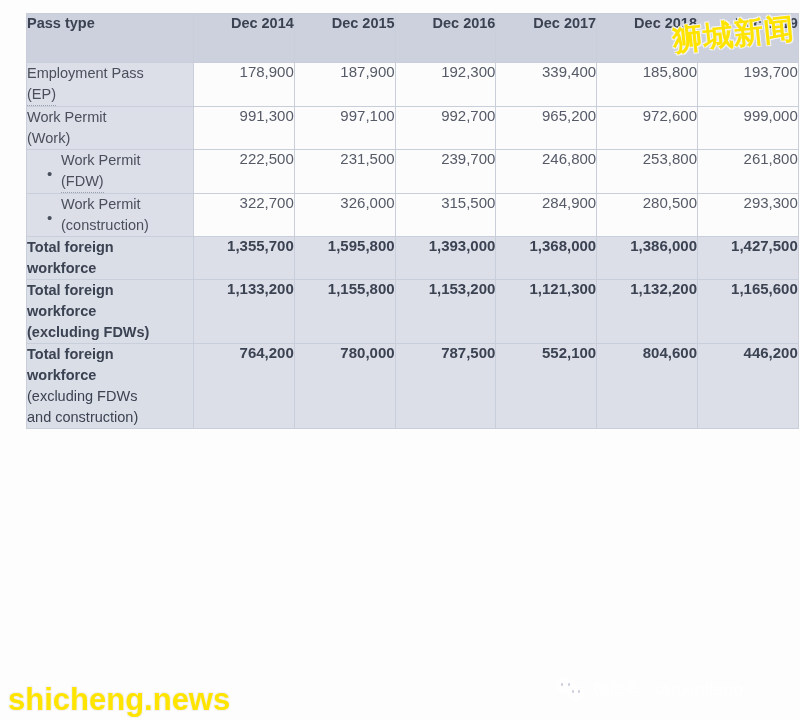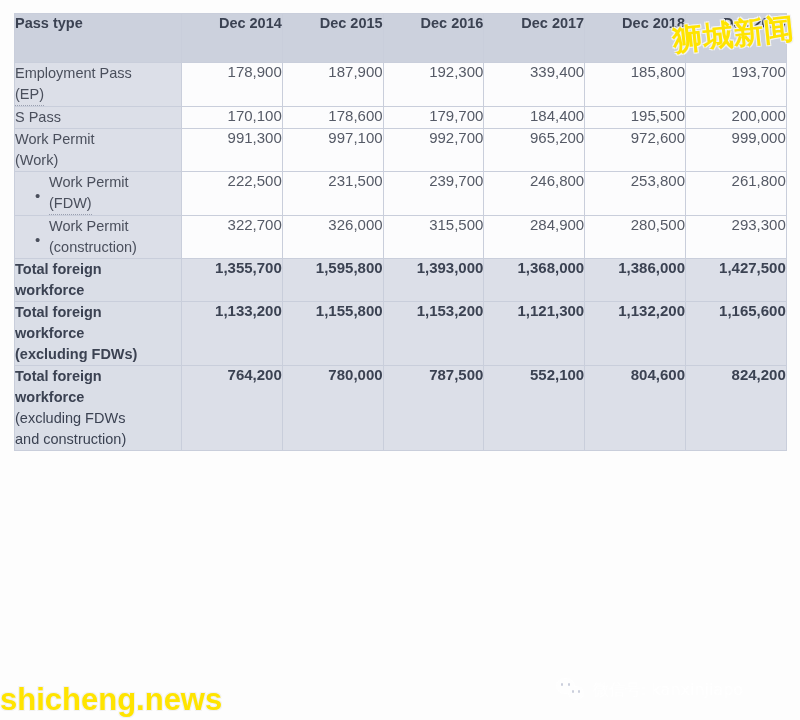"Pass type" table.stats { margin-left: none -> 12px }
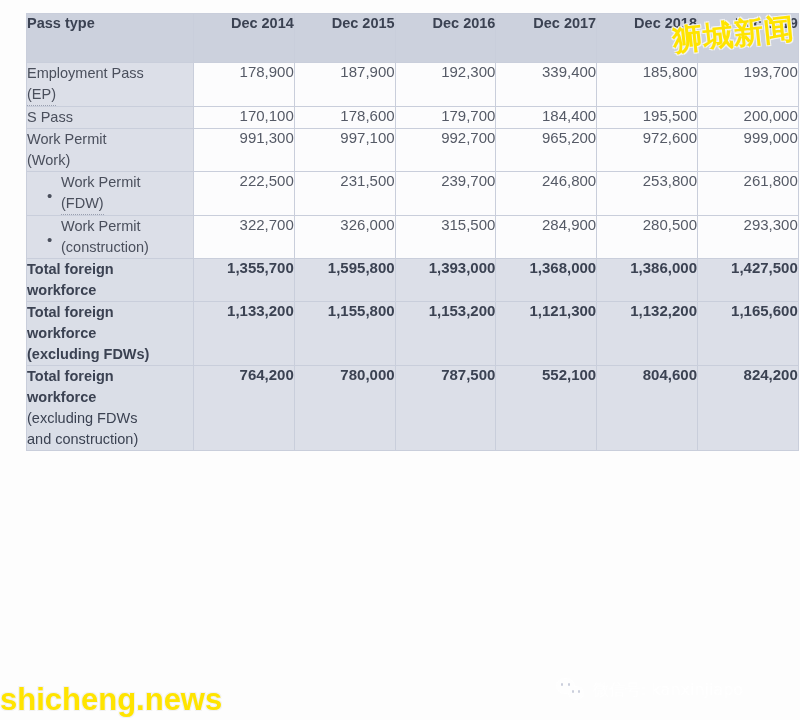"S Pass" tr { html: <tr> <td> <span>S Pass</span> </td> <td>170,100</td> <td>178,600</td> <td>179,700</td> <td>184,400</td> <td>195,500</td> <td>200,000</td> </tr> -> none }
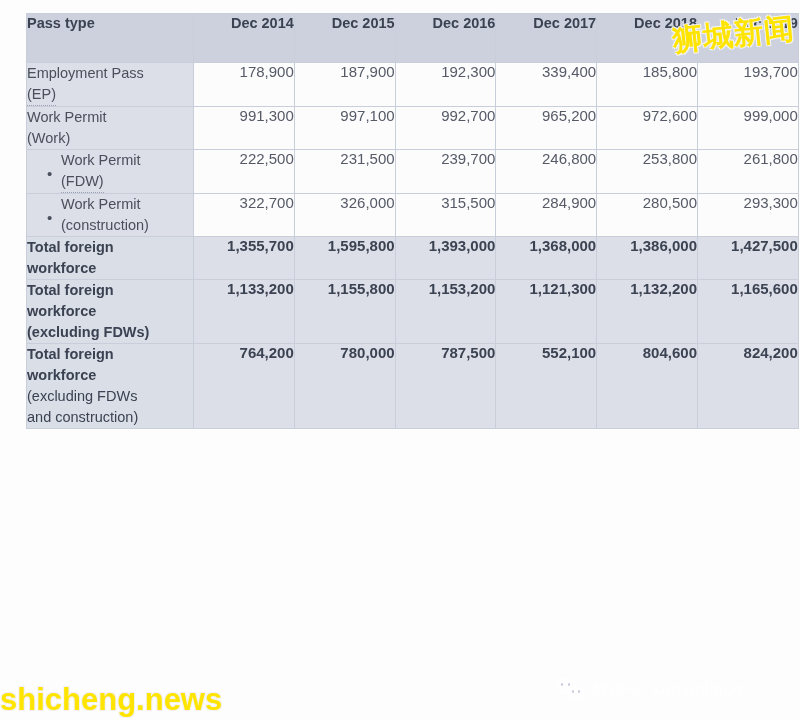"824,200" td.num { text: 824,200 -> 446,200 }
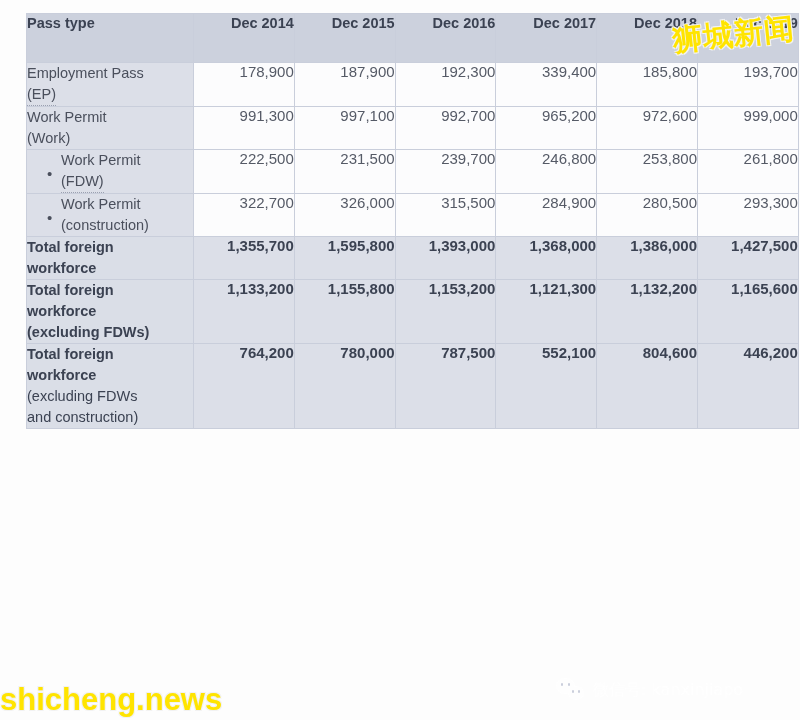"shicheng.news" #wm-bottomleft { left: 0 -> 8px }
